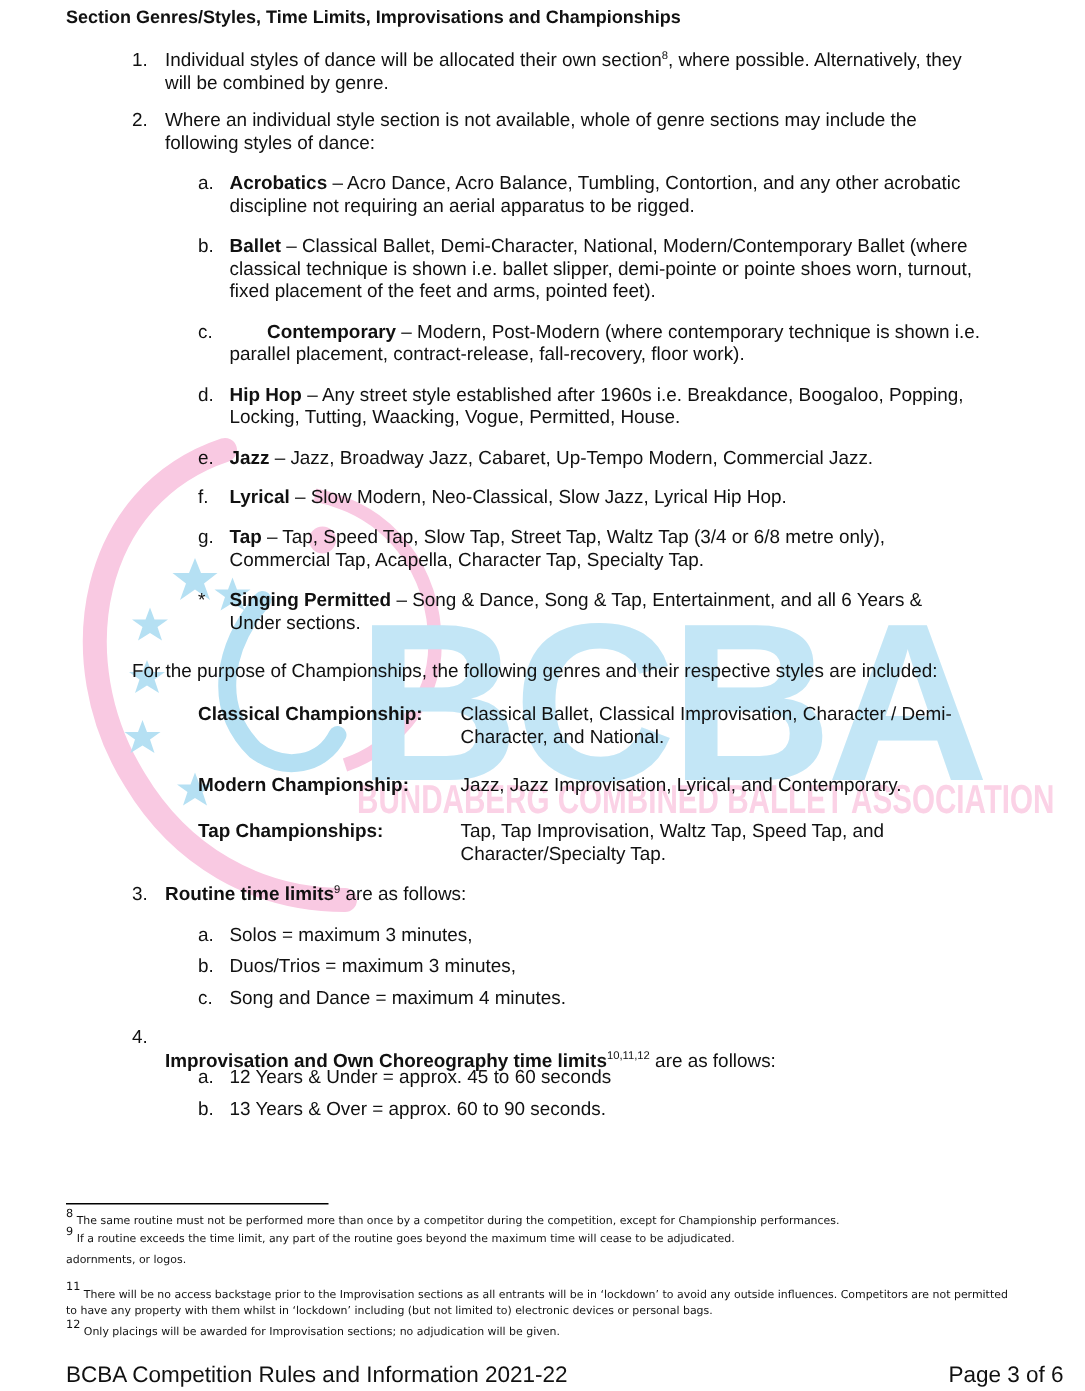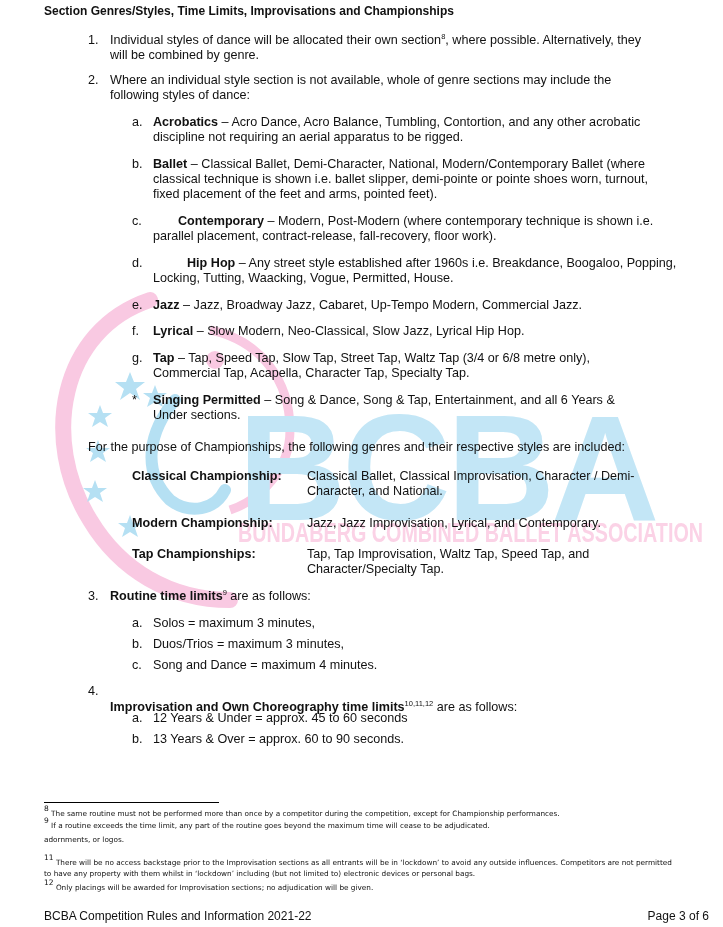"Hip Hop – Any street" div.abs { margin-left: 34px -> none }
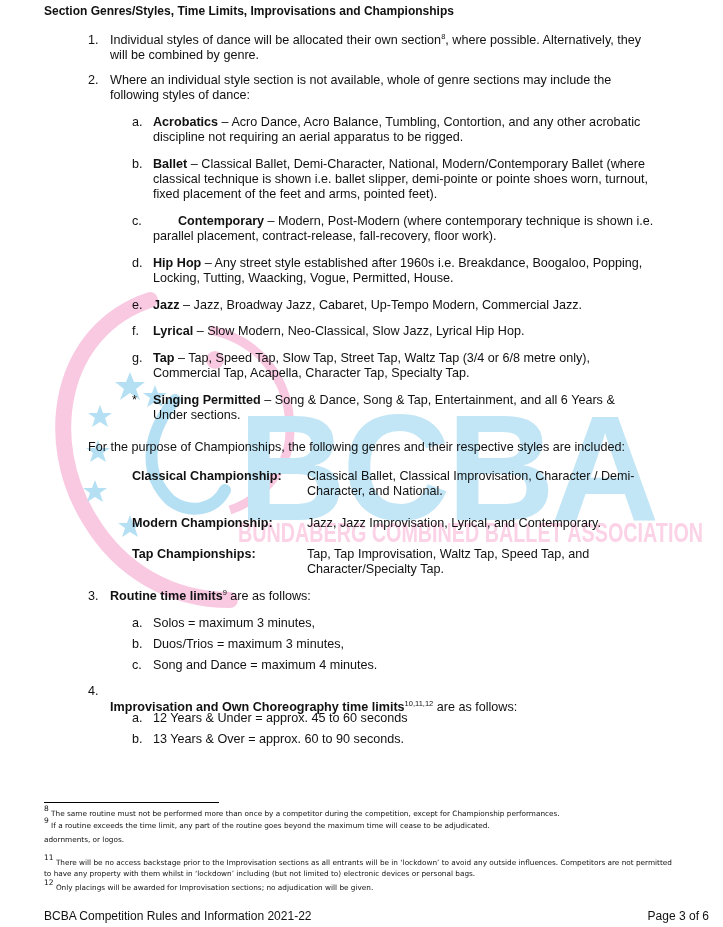"BCBA Competition Rules and Information" .footer { font-size: 12px -> 15px }
